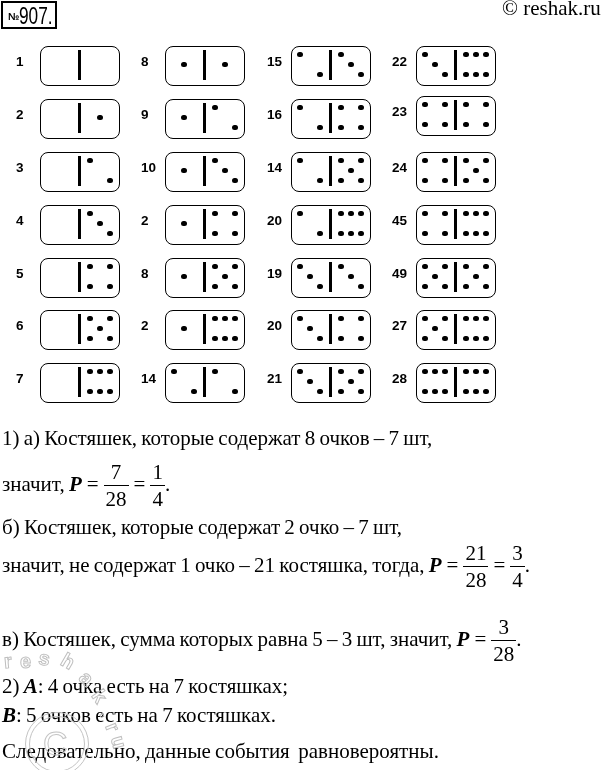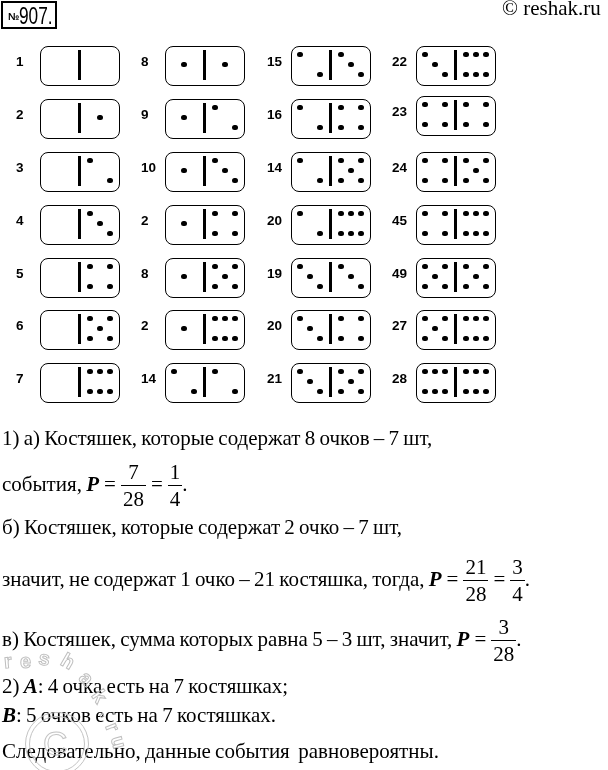"события," span { text: события -> значит }
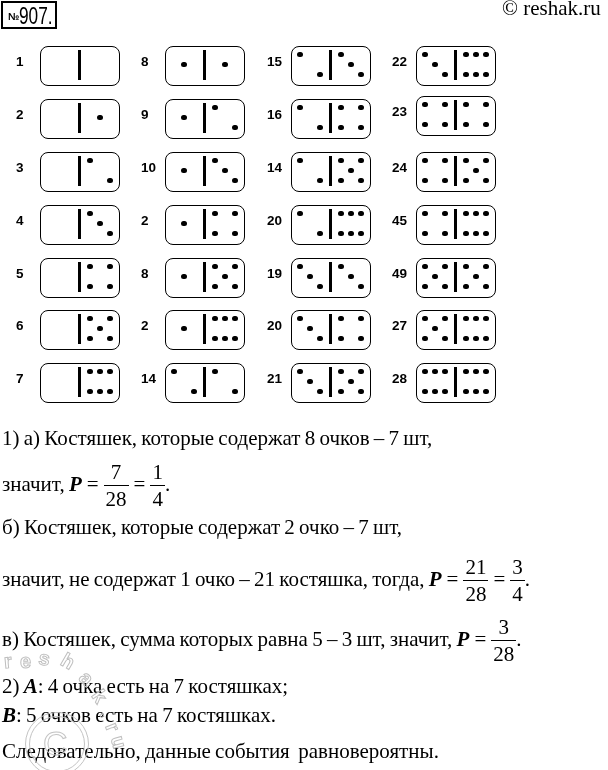"значит, не содержат 1 очко" div.line { top: 557px -> 543px }
